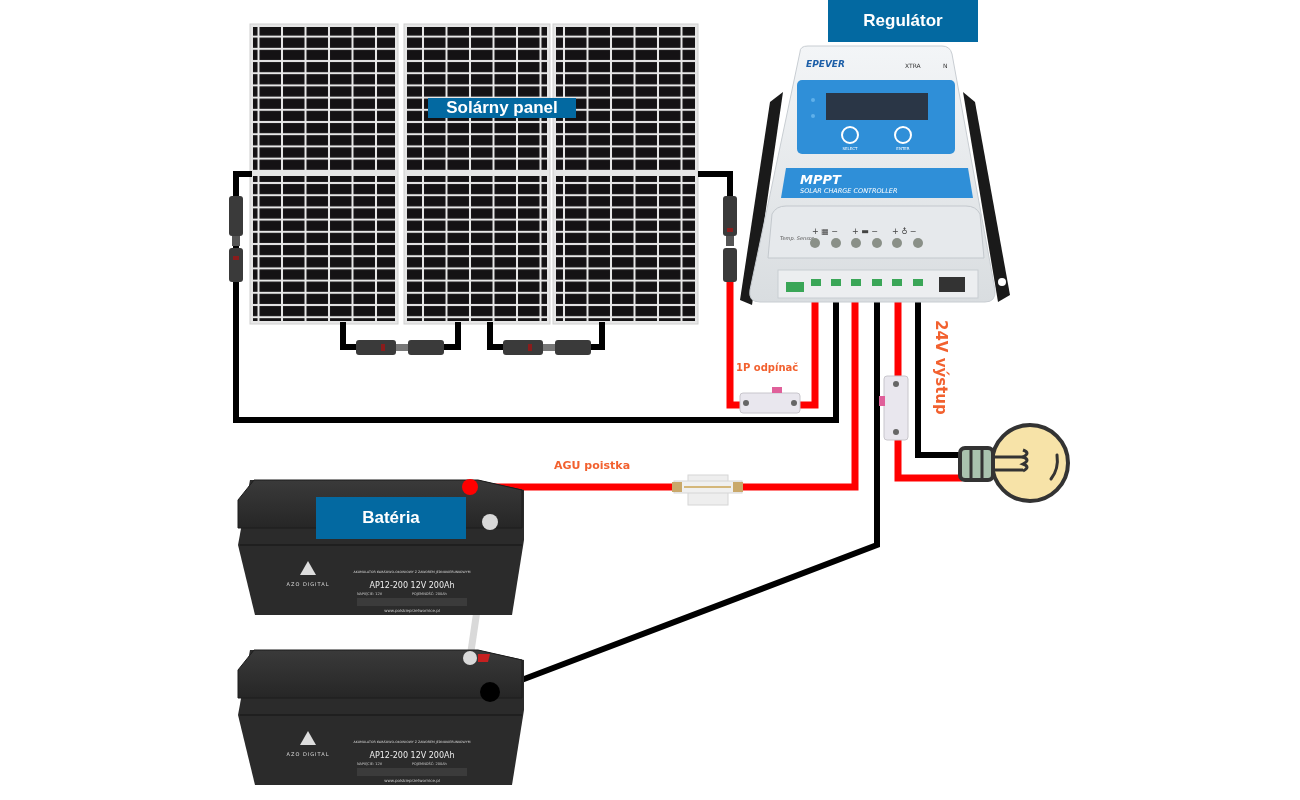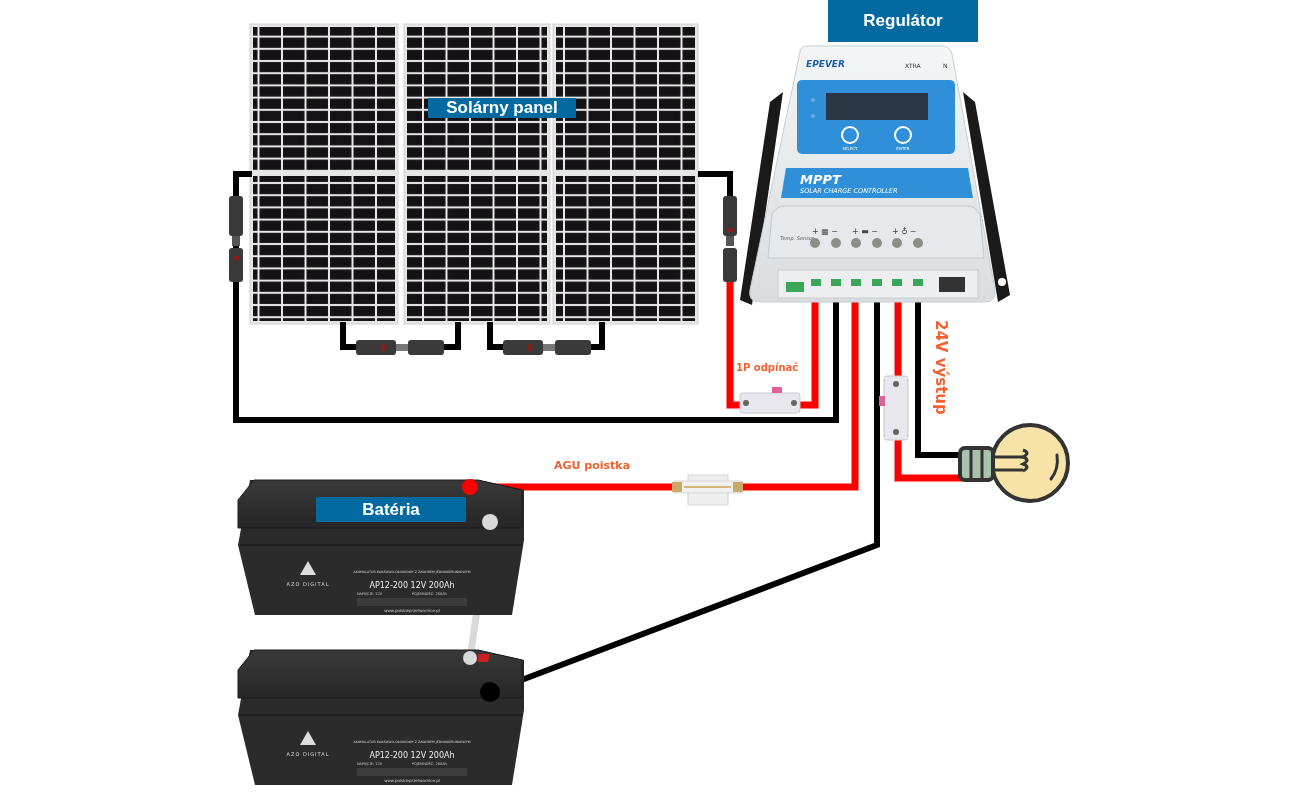"Batéria" div.label-box { height: 25px -> 42px }
